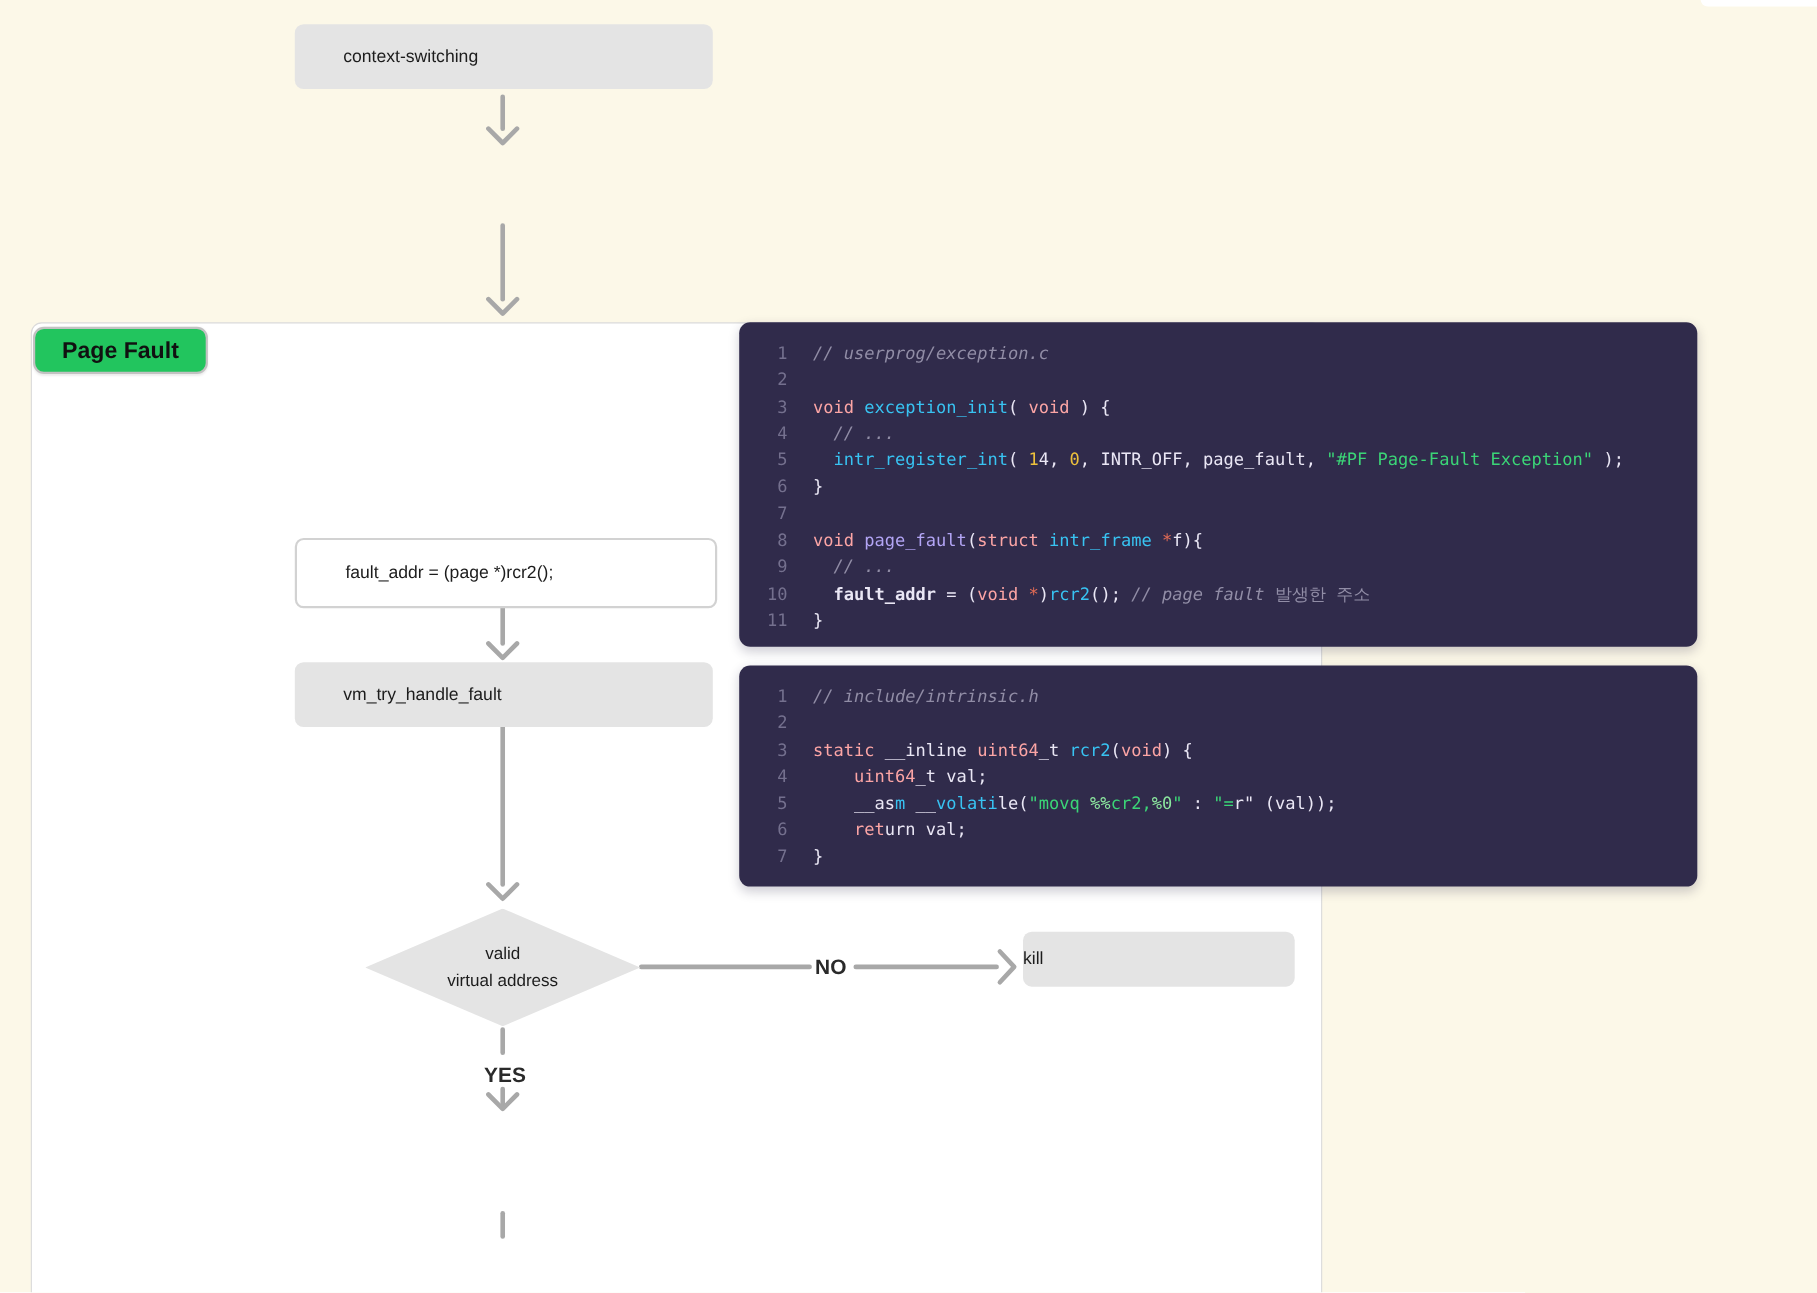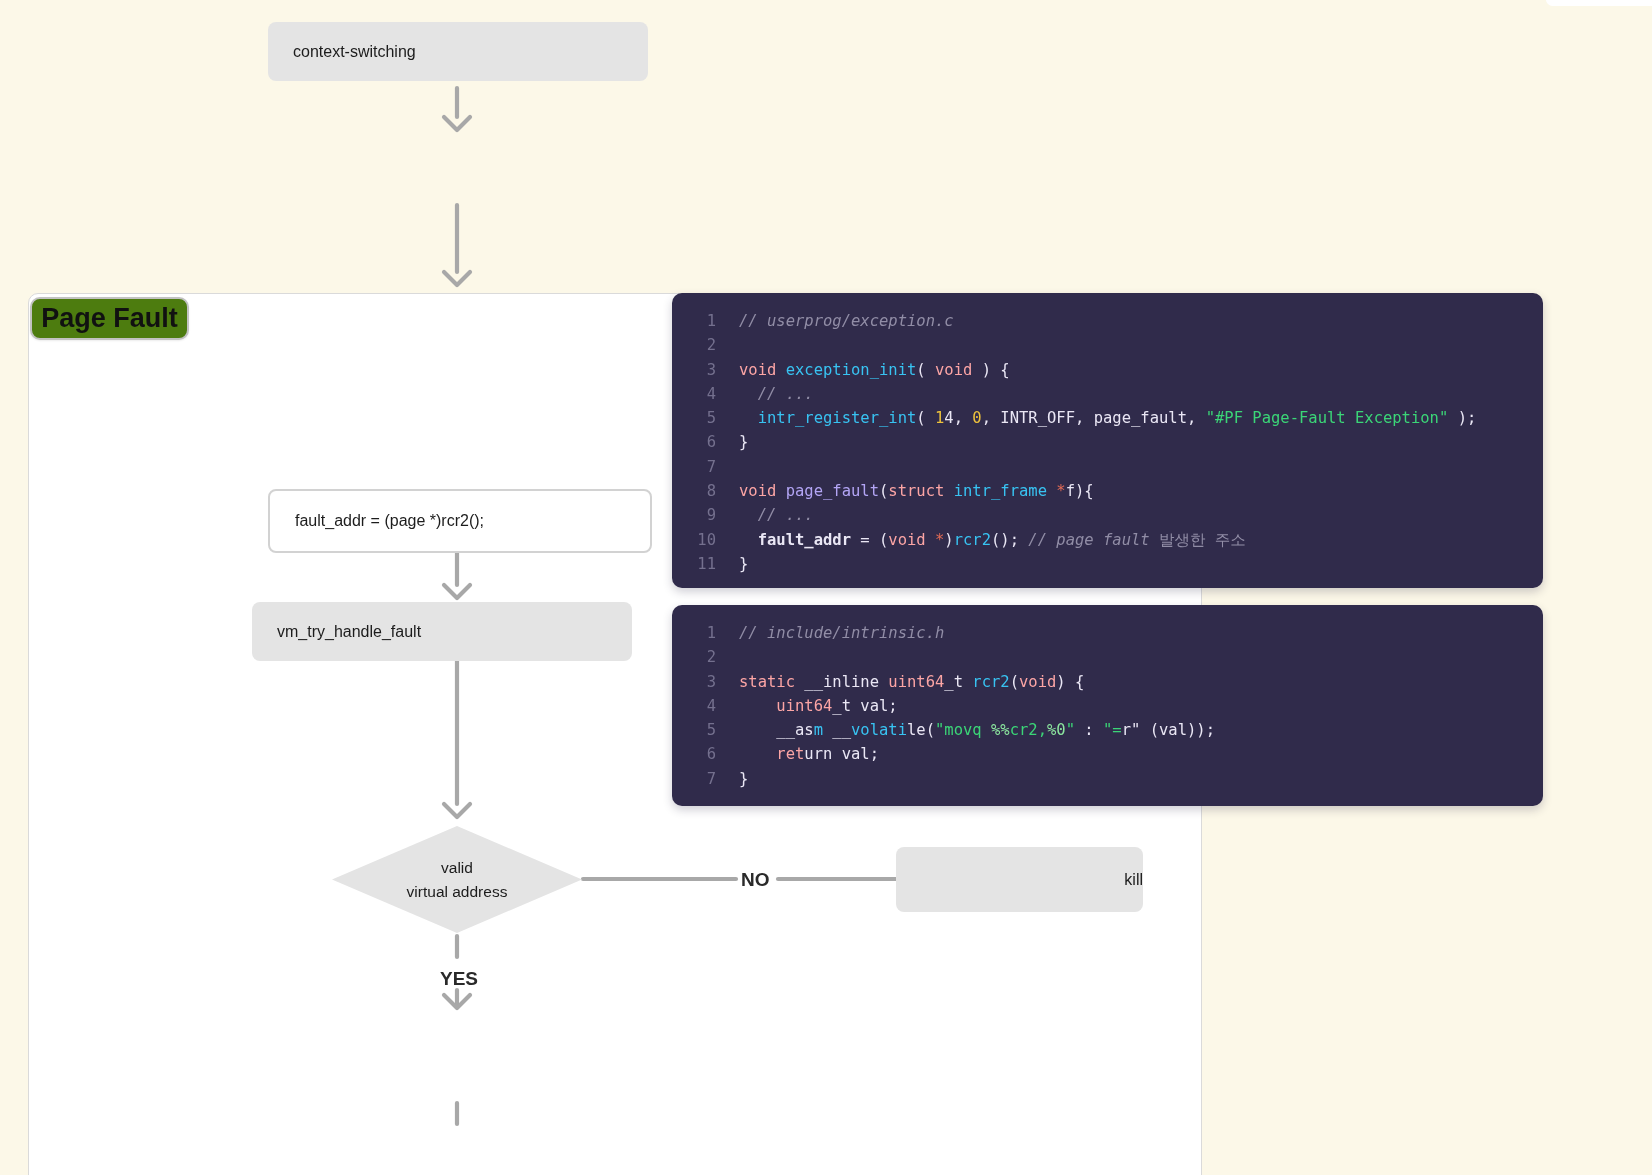"context-switching" .node .pad { padding-left: 25px -> 44px }
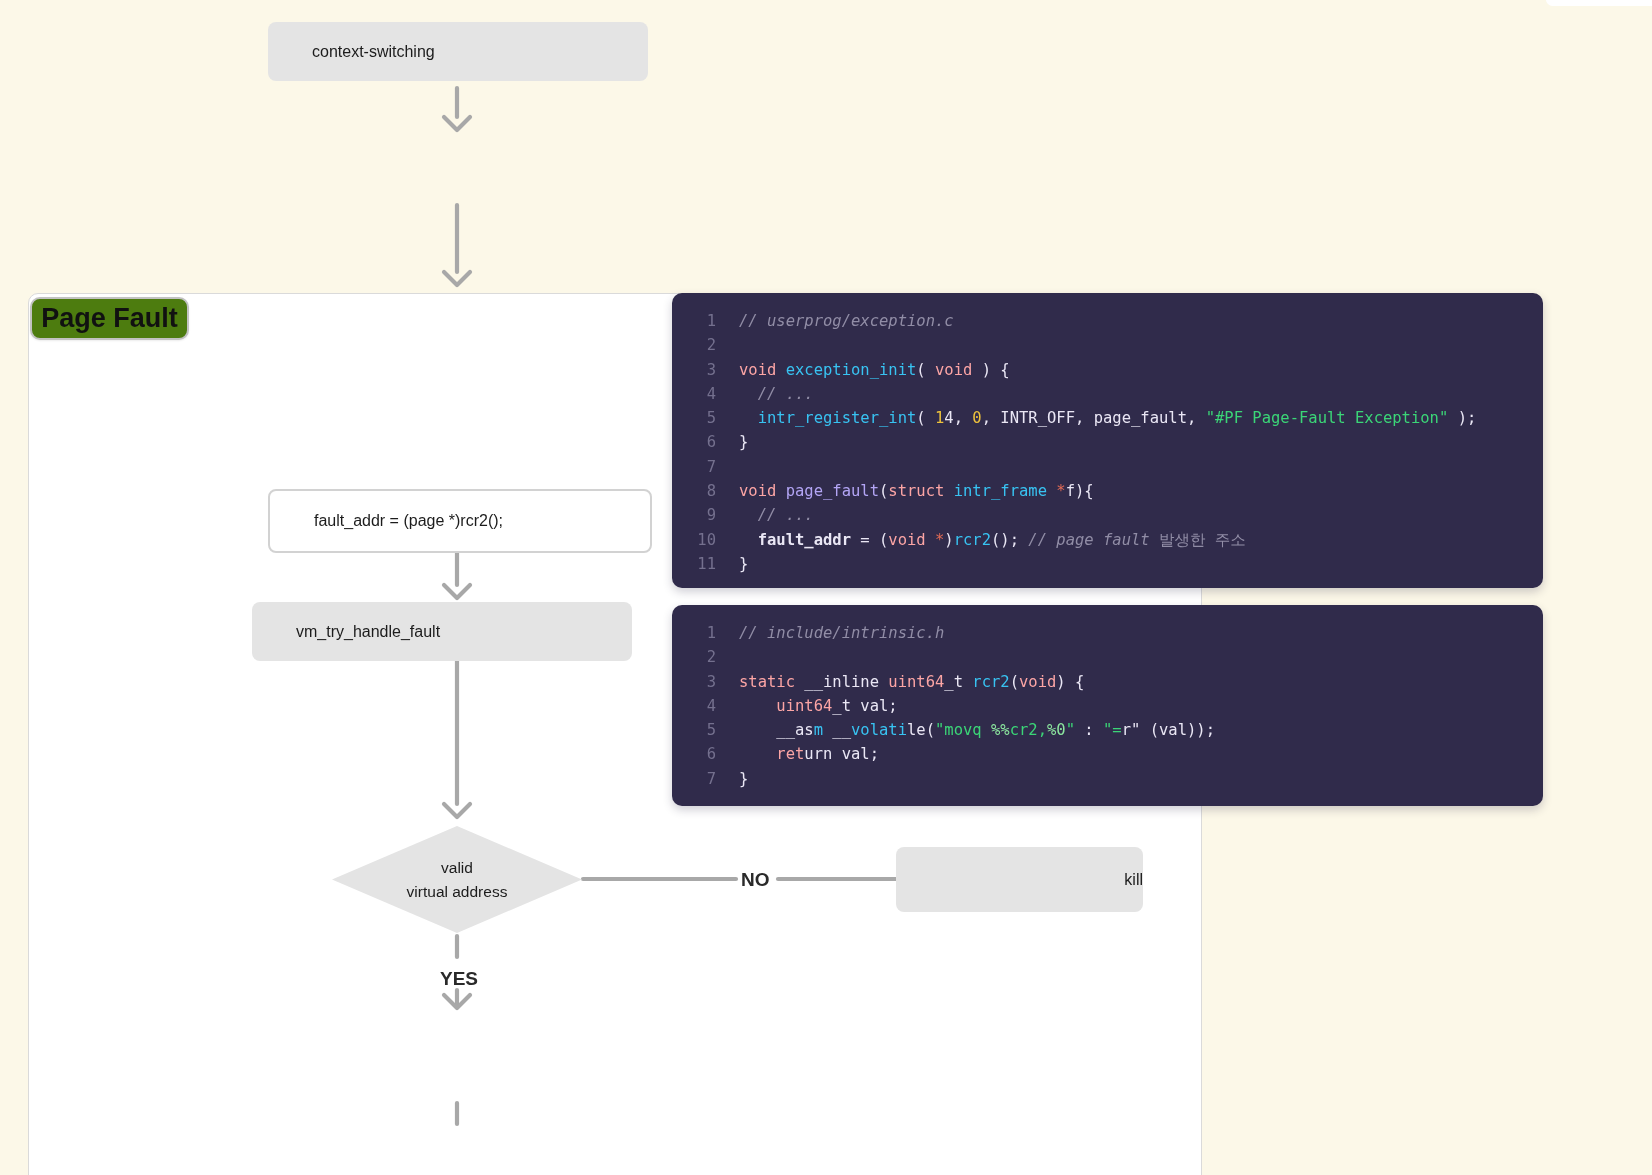"Page Fault" .section-pill { background: #4d7c0f -> #22c55e; font-size: 27px -> 21px }
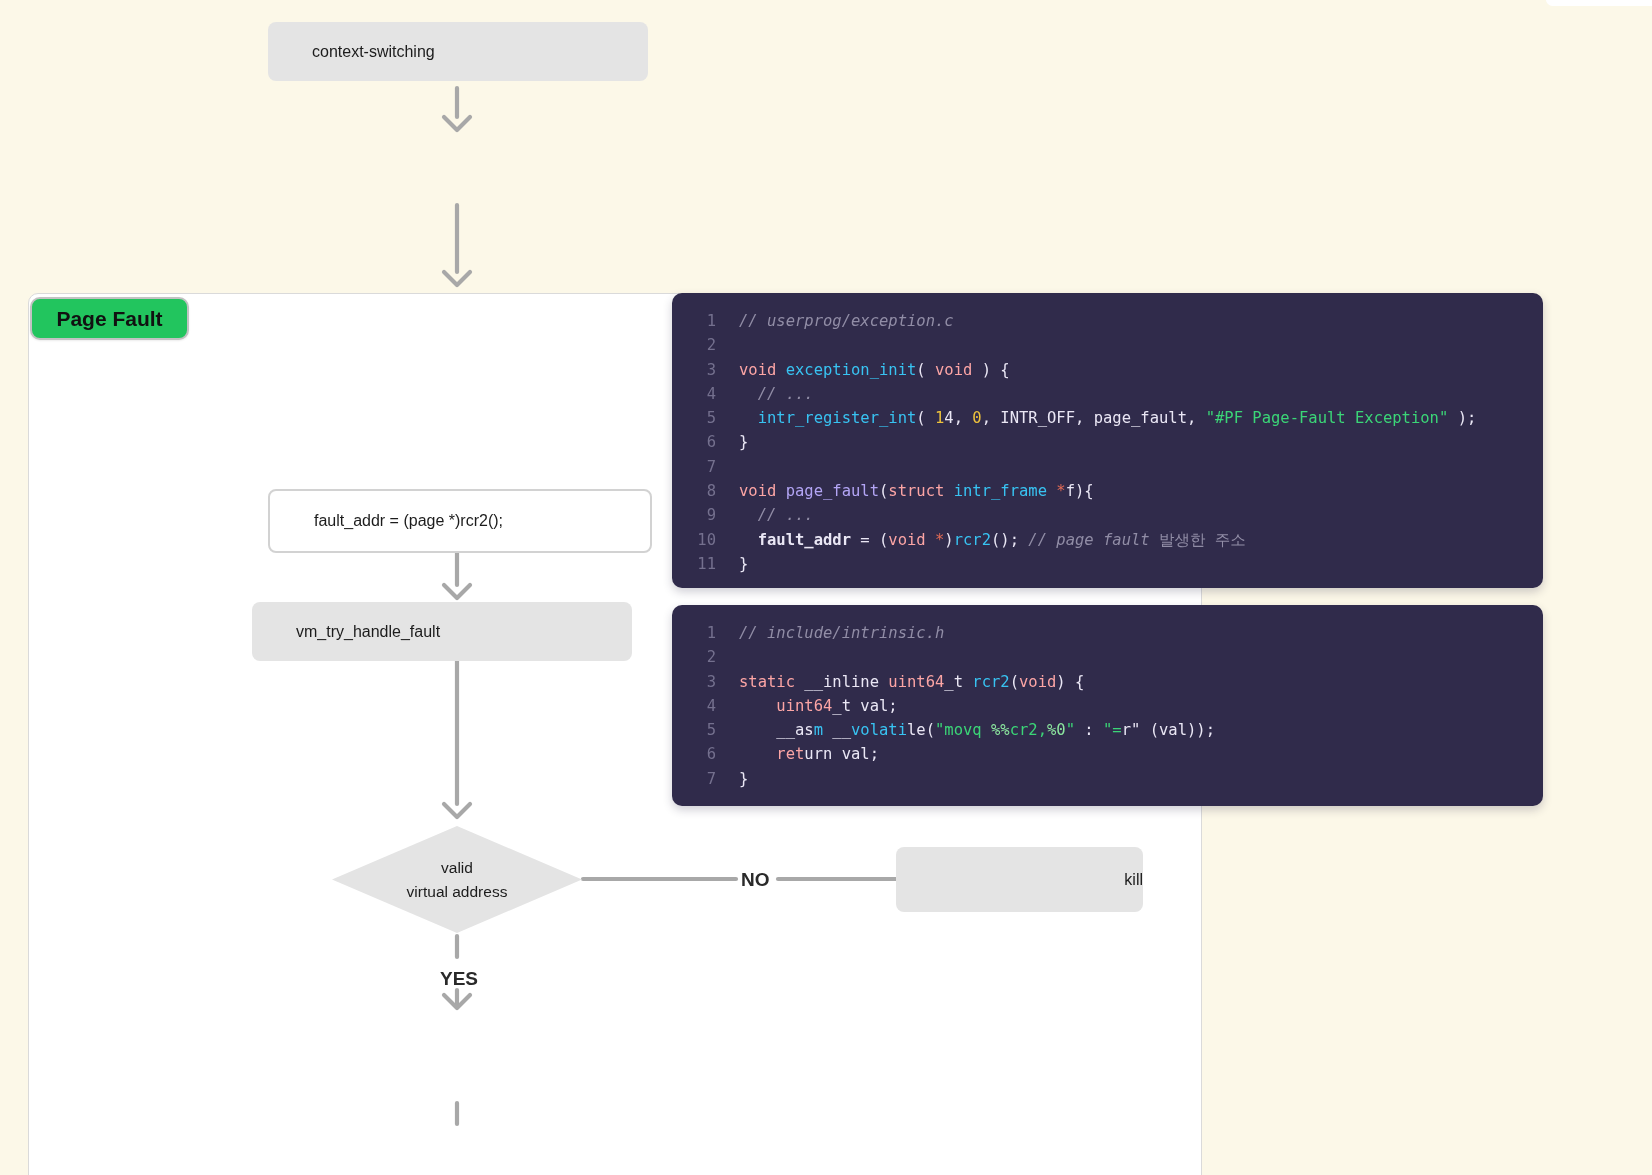"vm_try_handle_fault" .n-vm { left: 252px -> 268px }
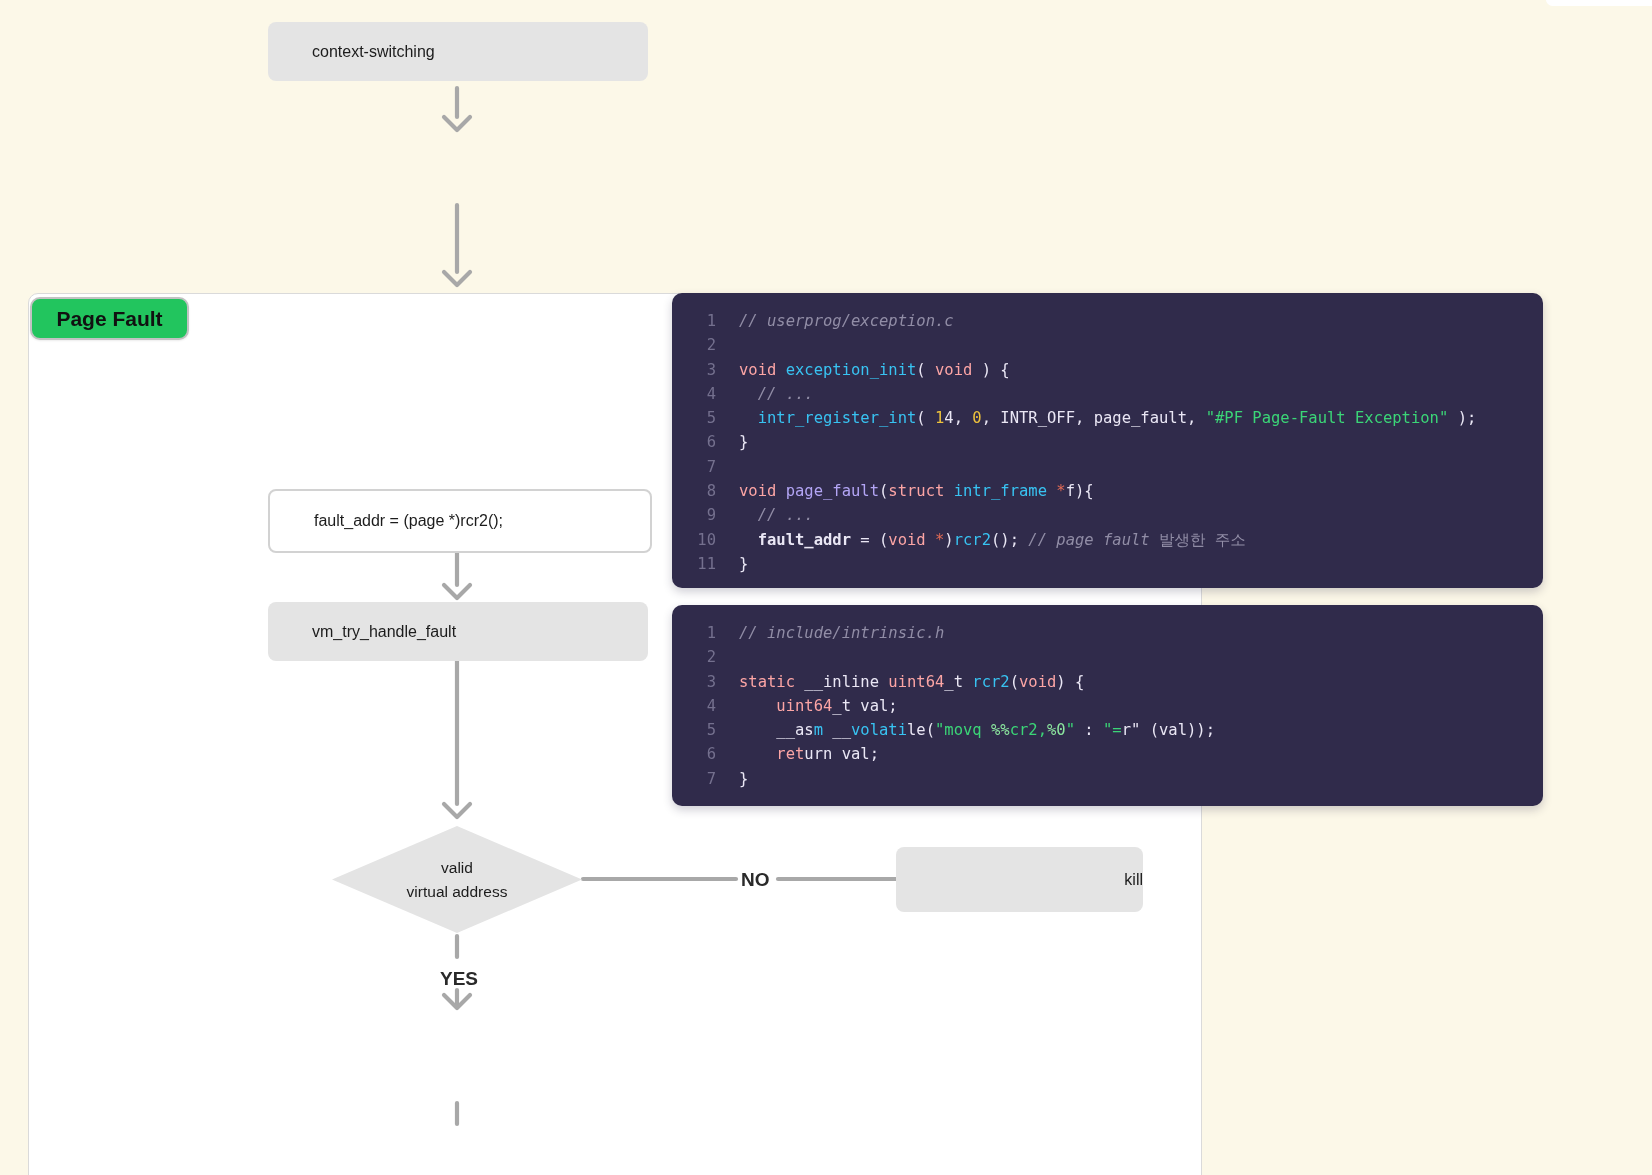"kill" .n-kill { align-items: flex-end -> flex-start; height: 65px -> 50px; left: 896px -> 930px }
